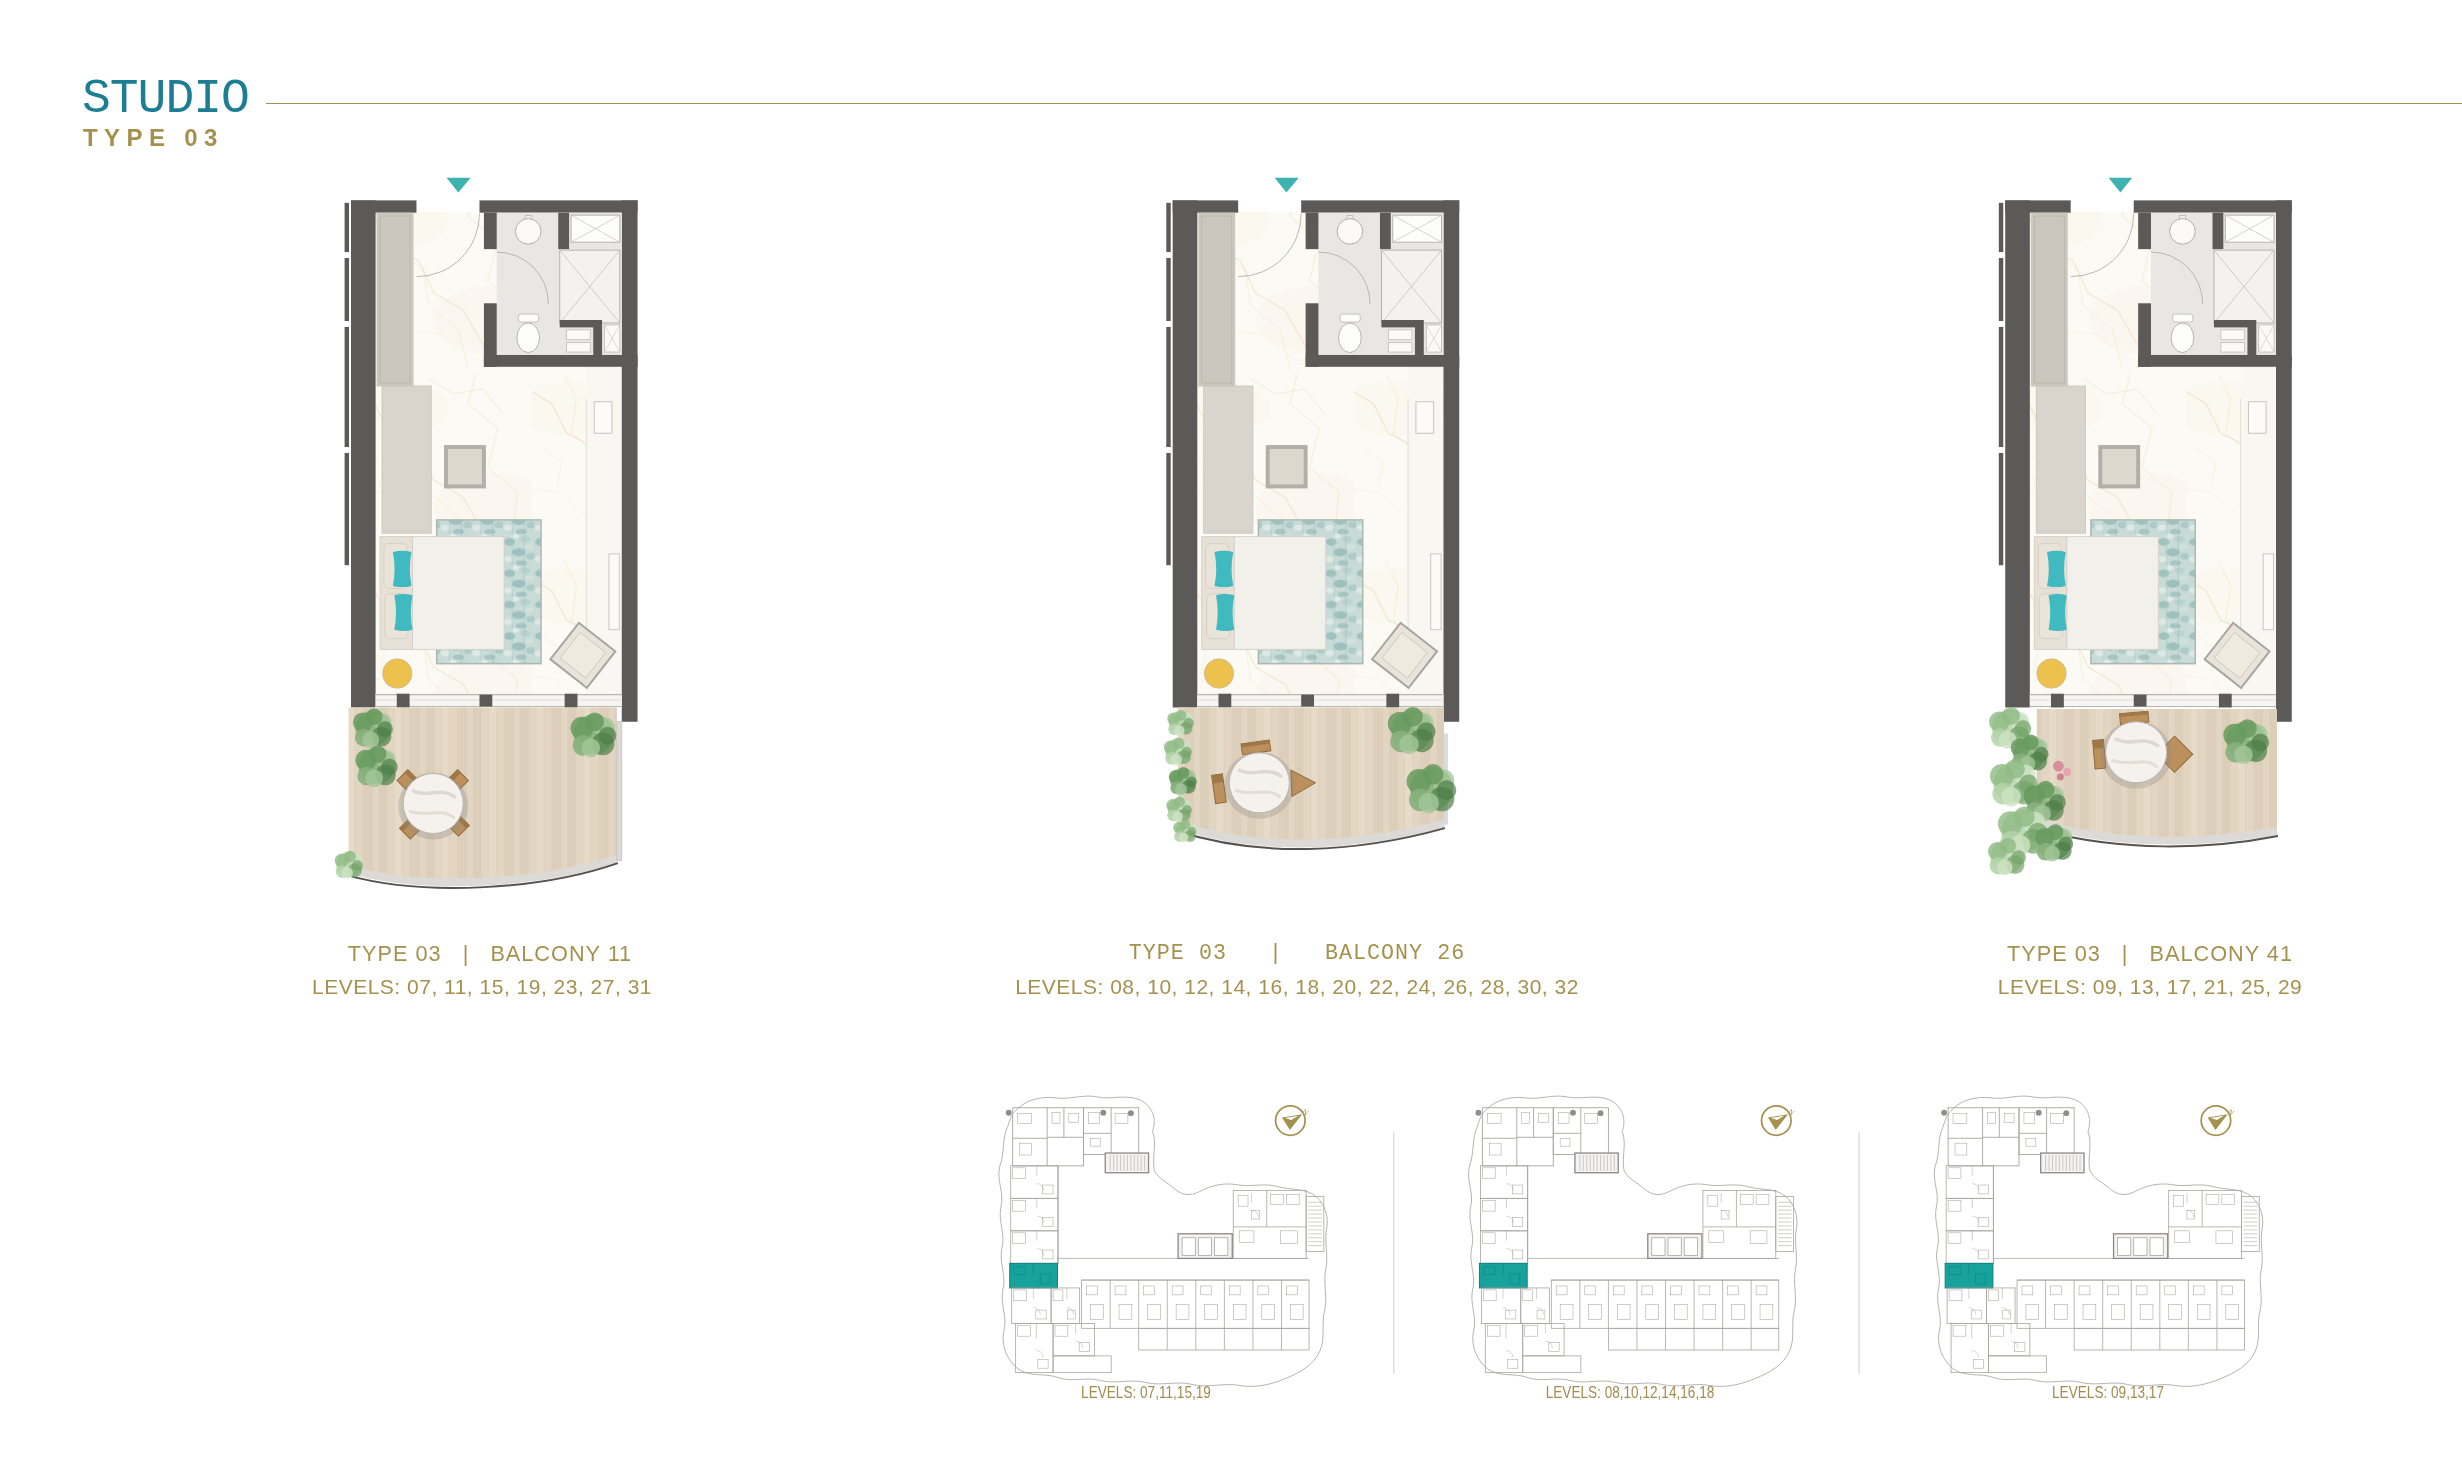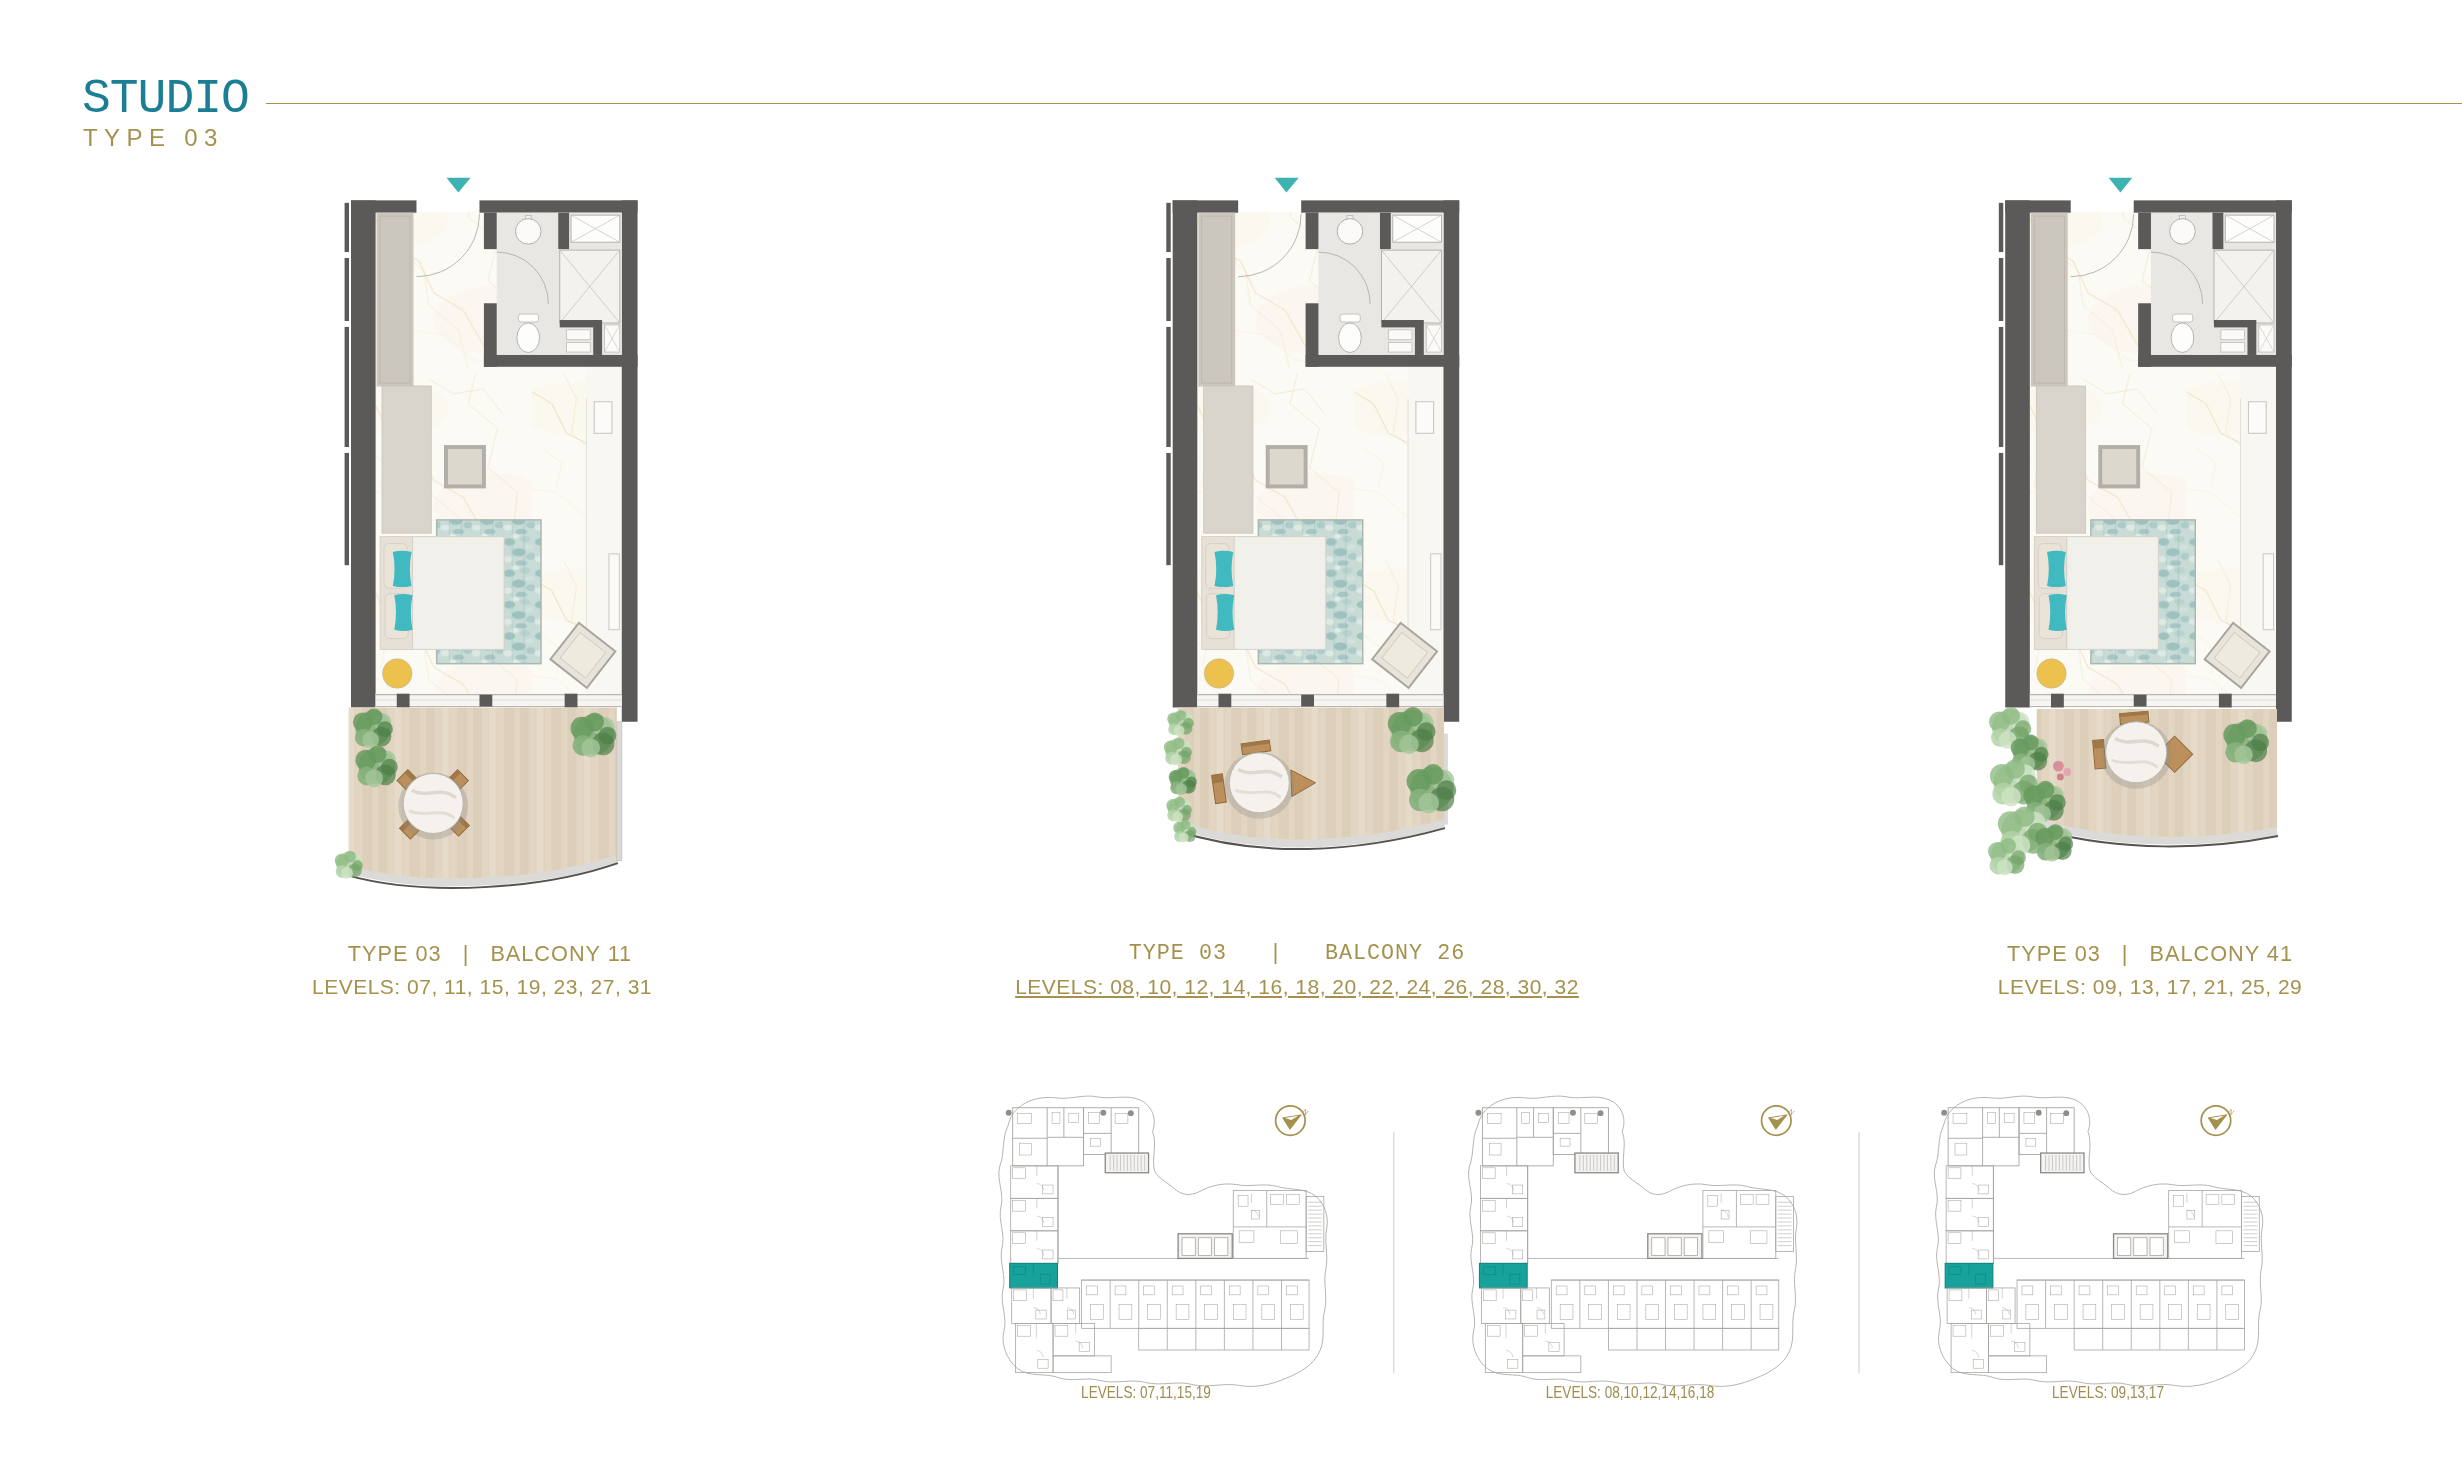"TYPE 03" div { font-weight: none -> bold }
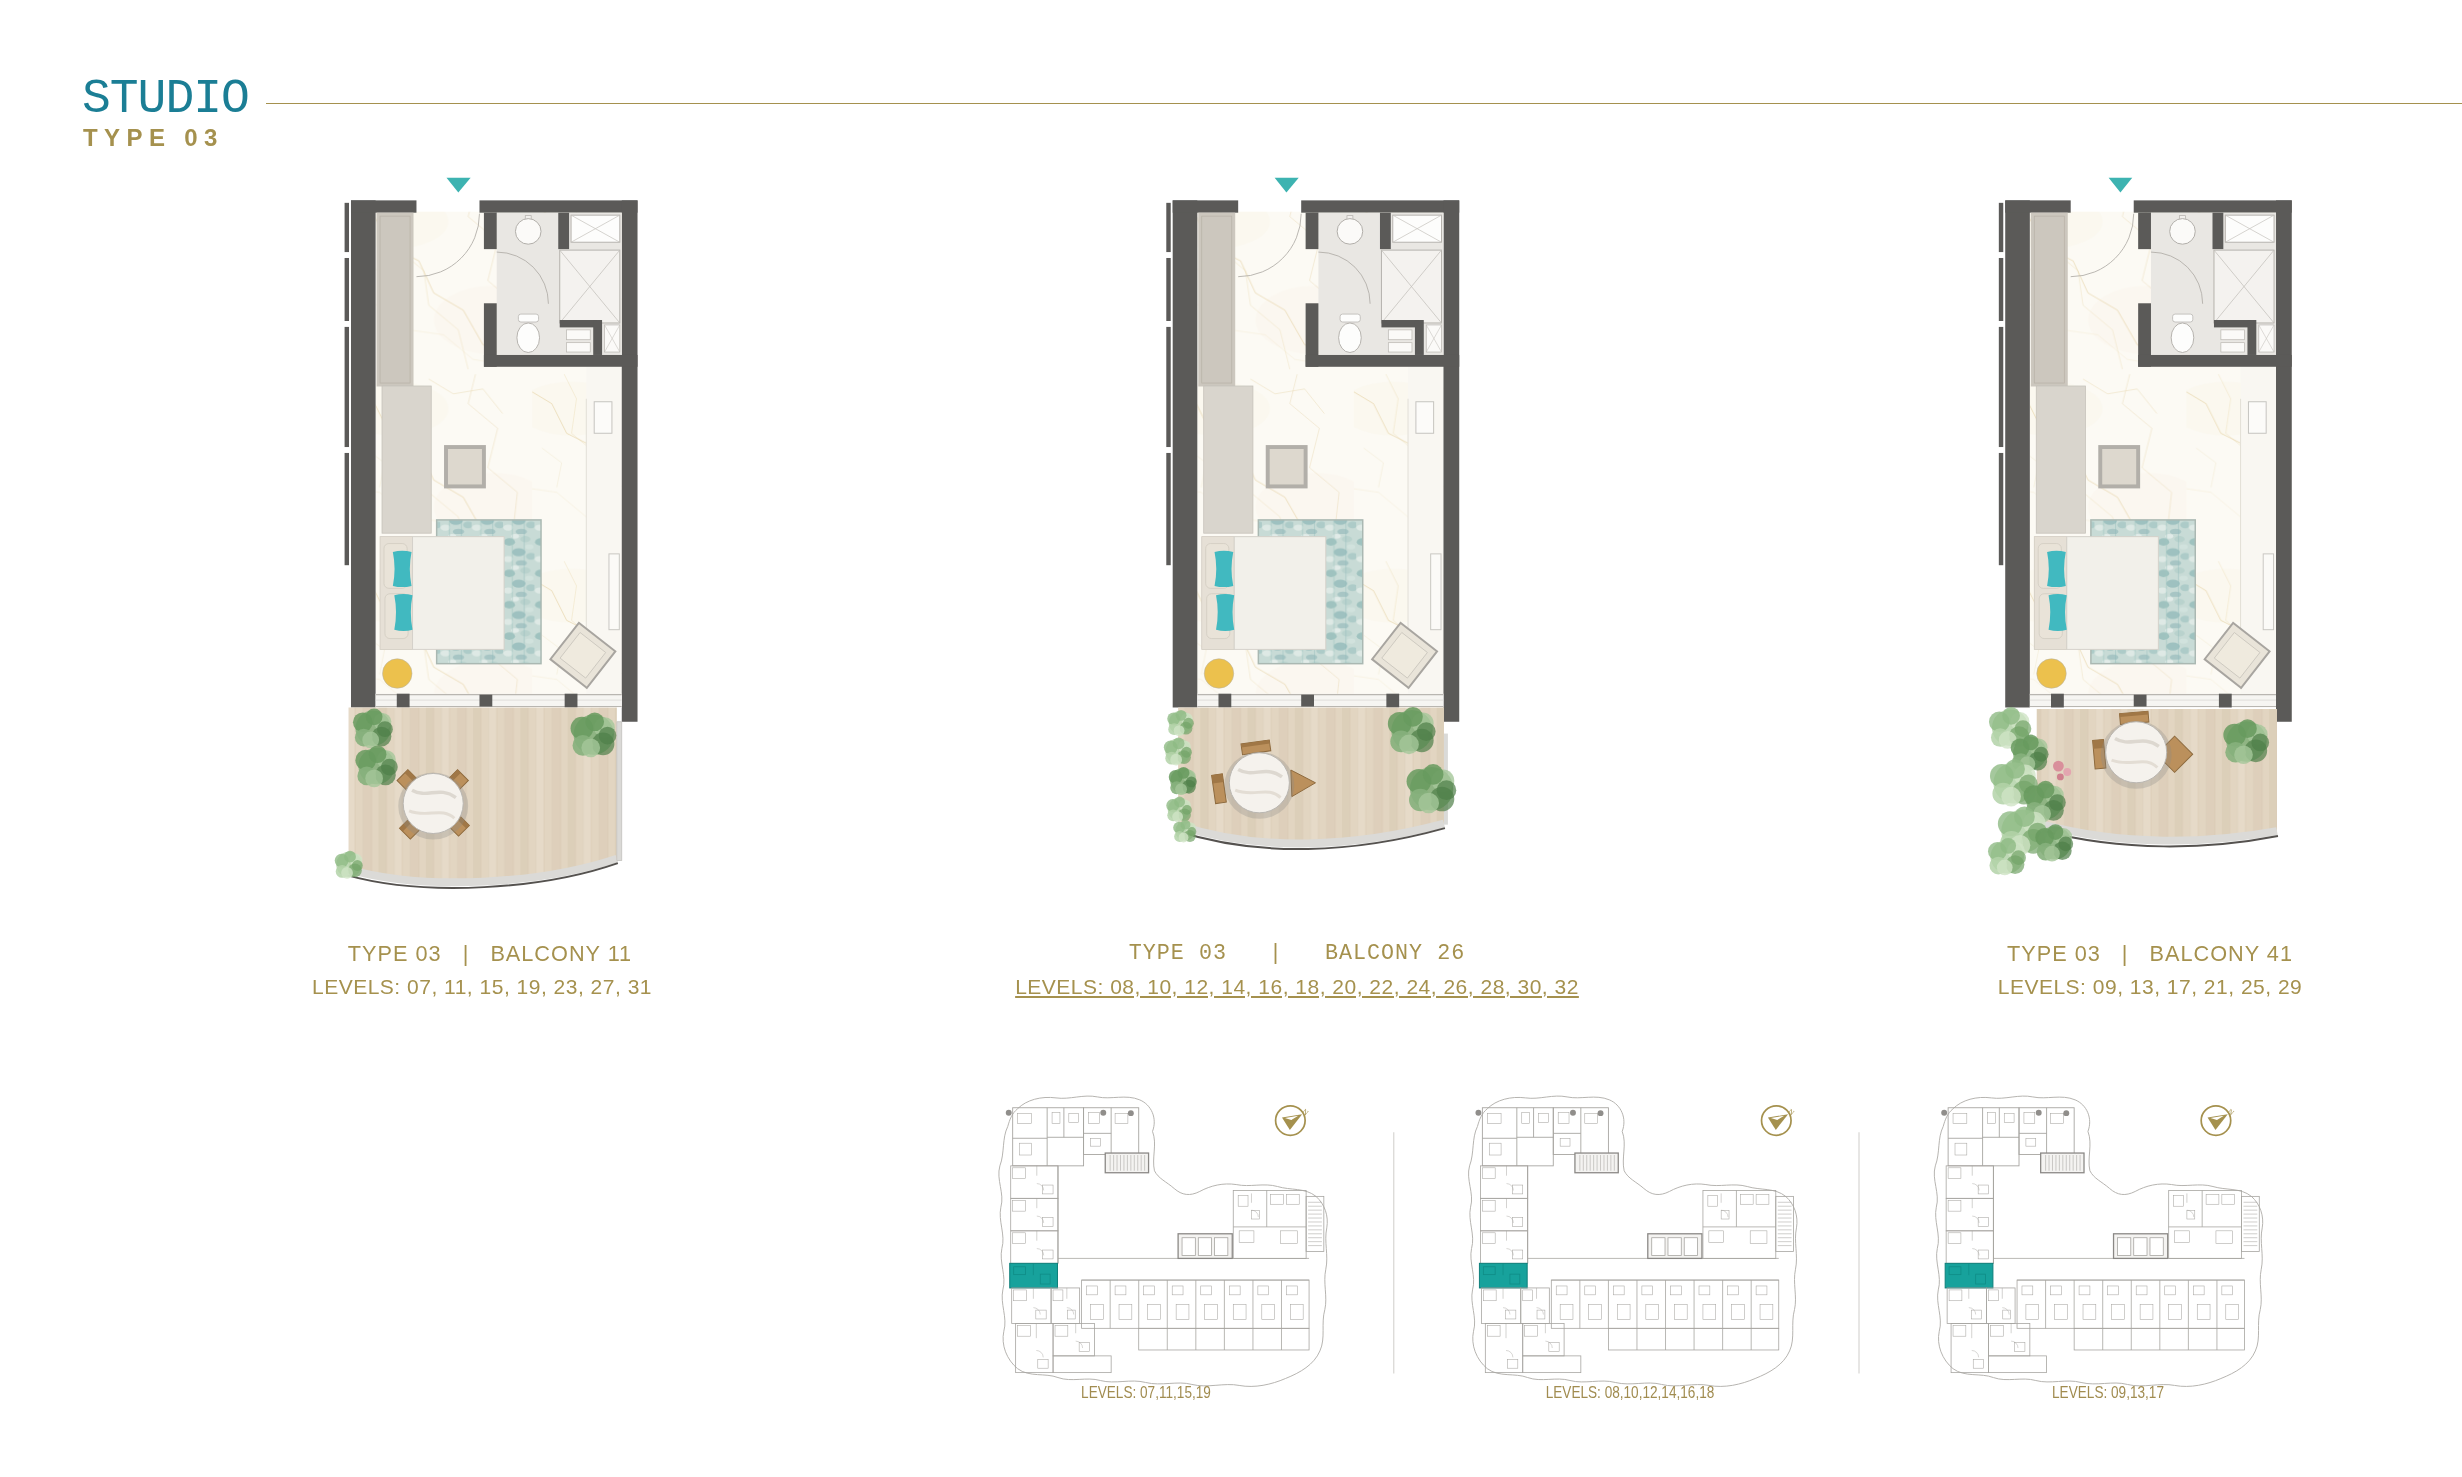"LEVELS: 08, 10, 12, 14," div.cap2 { text-decoration: underline -> none }
